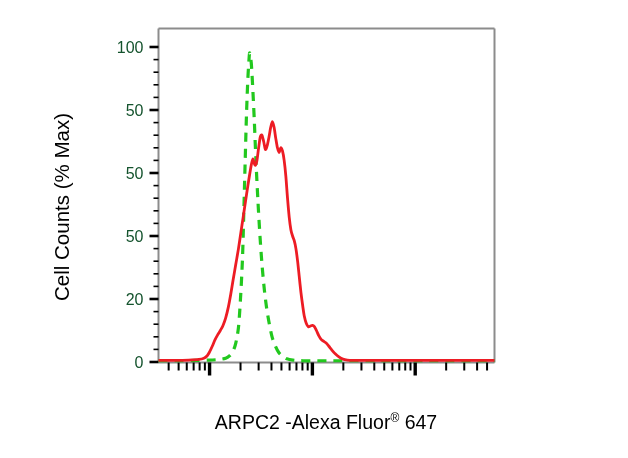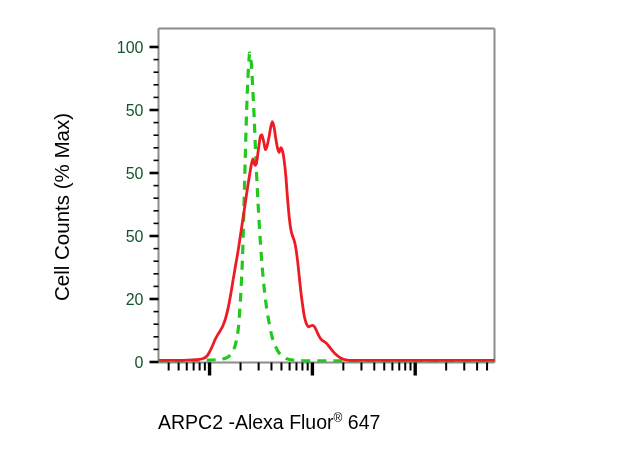"ARPC2 -Alexa Fluor® 647" .xlabel { text-align: none -> center }
